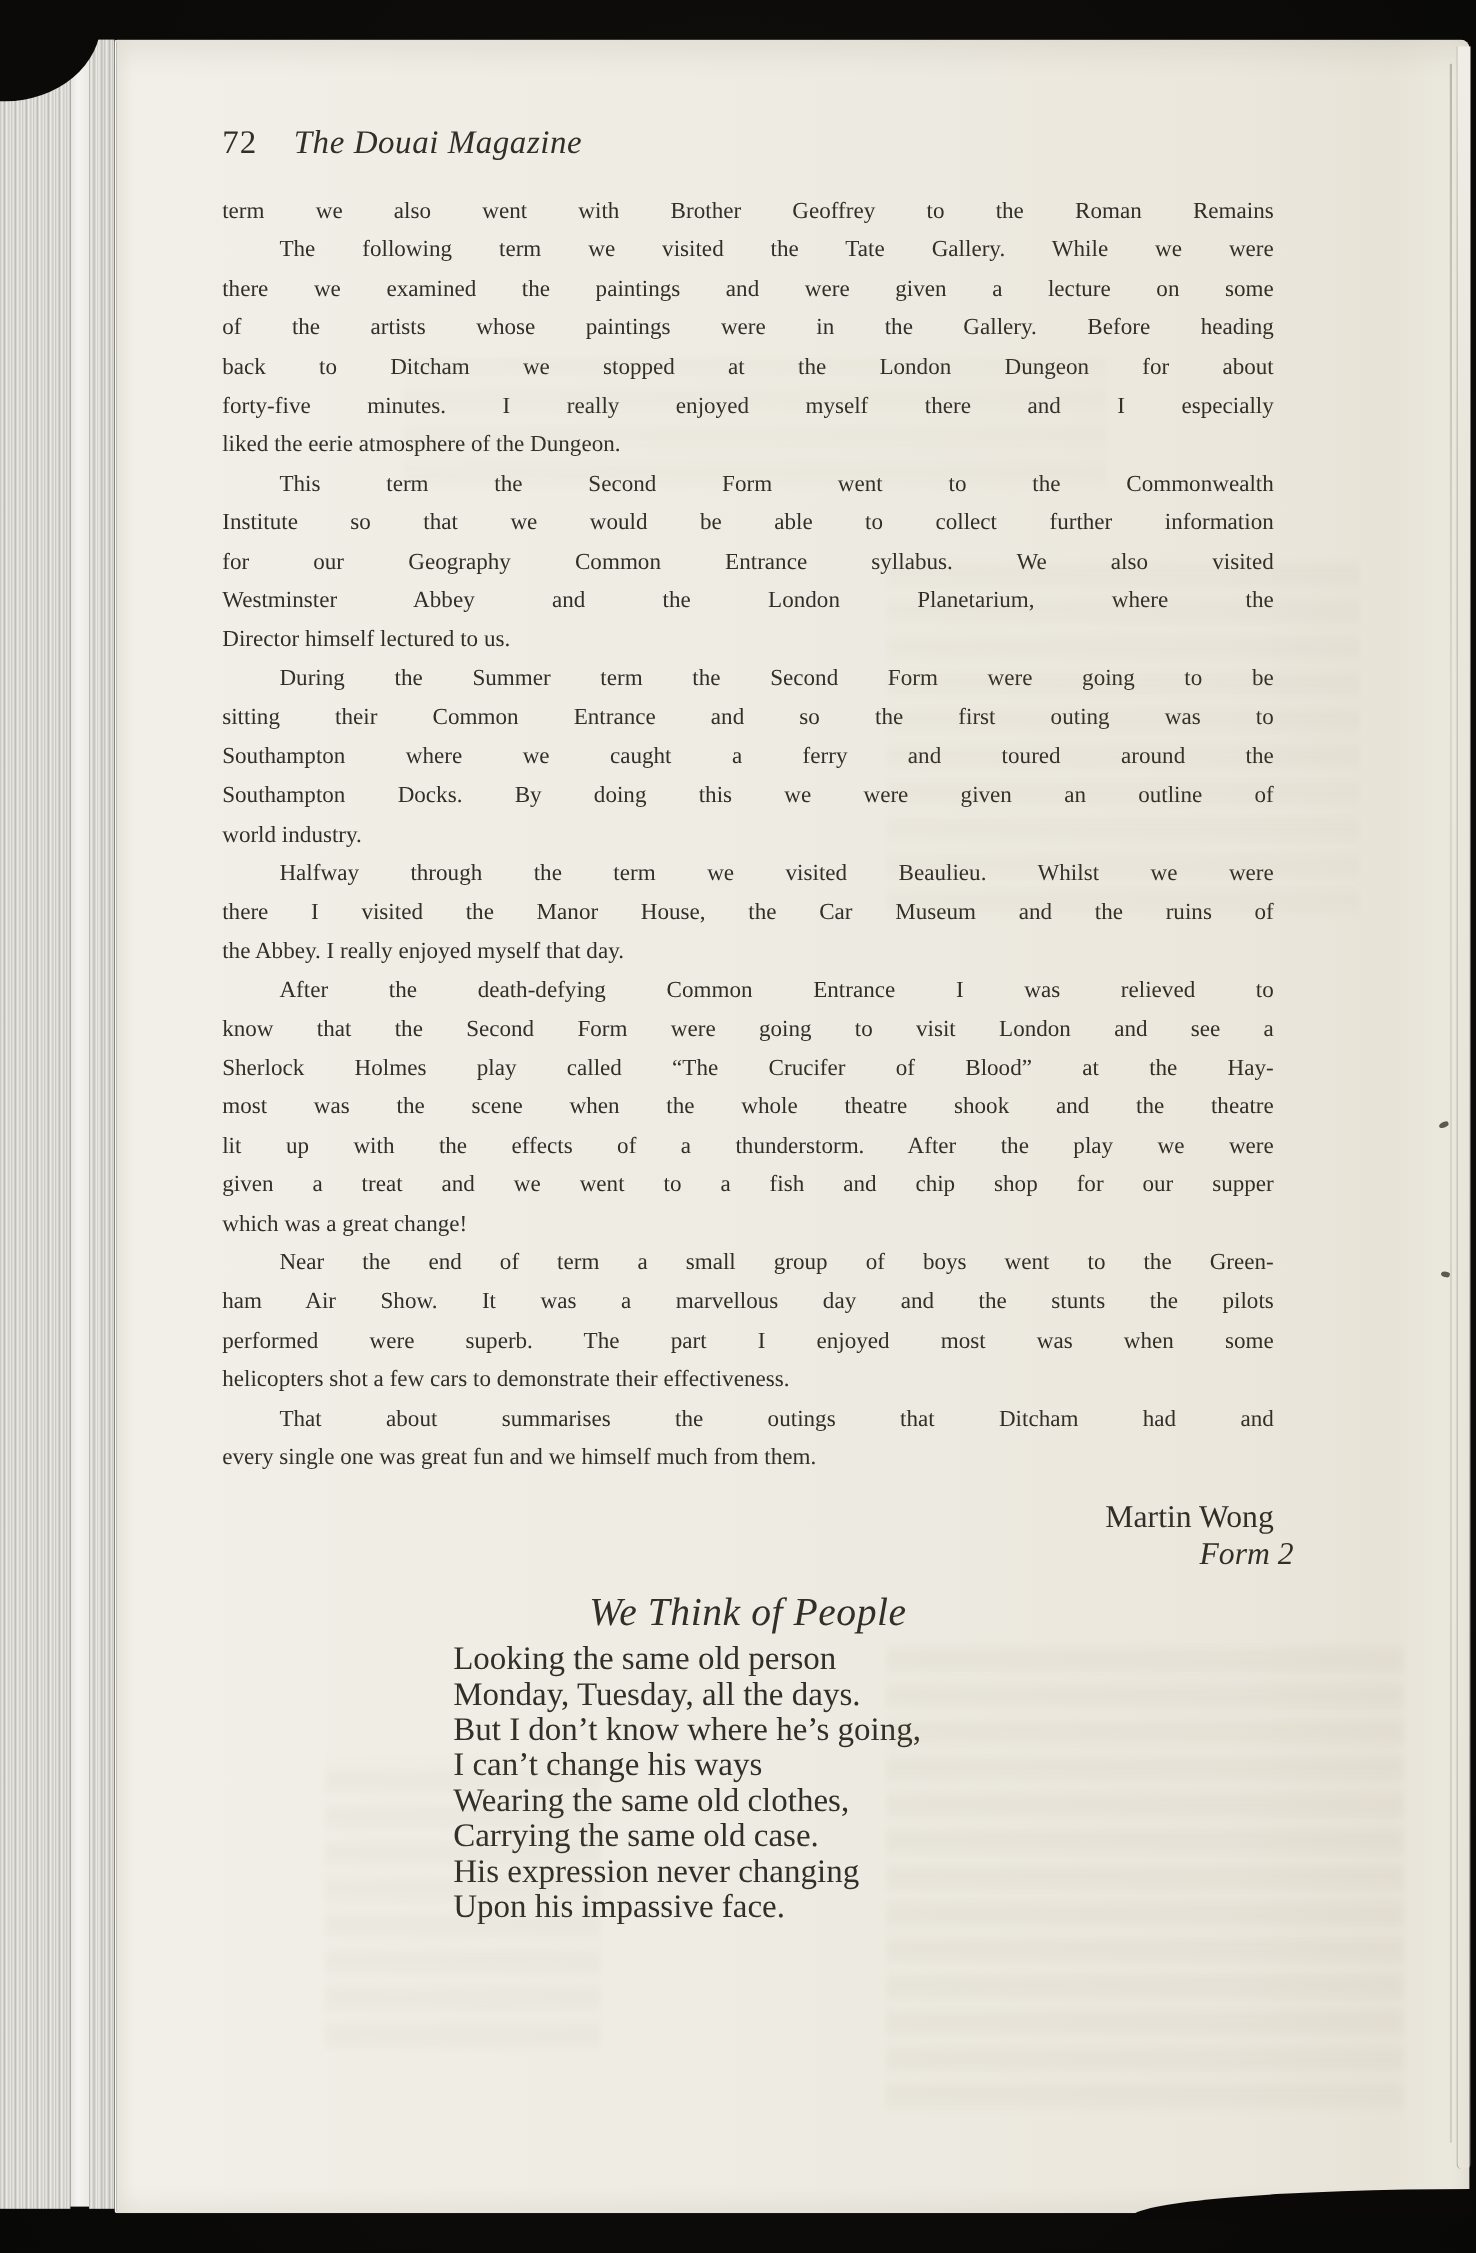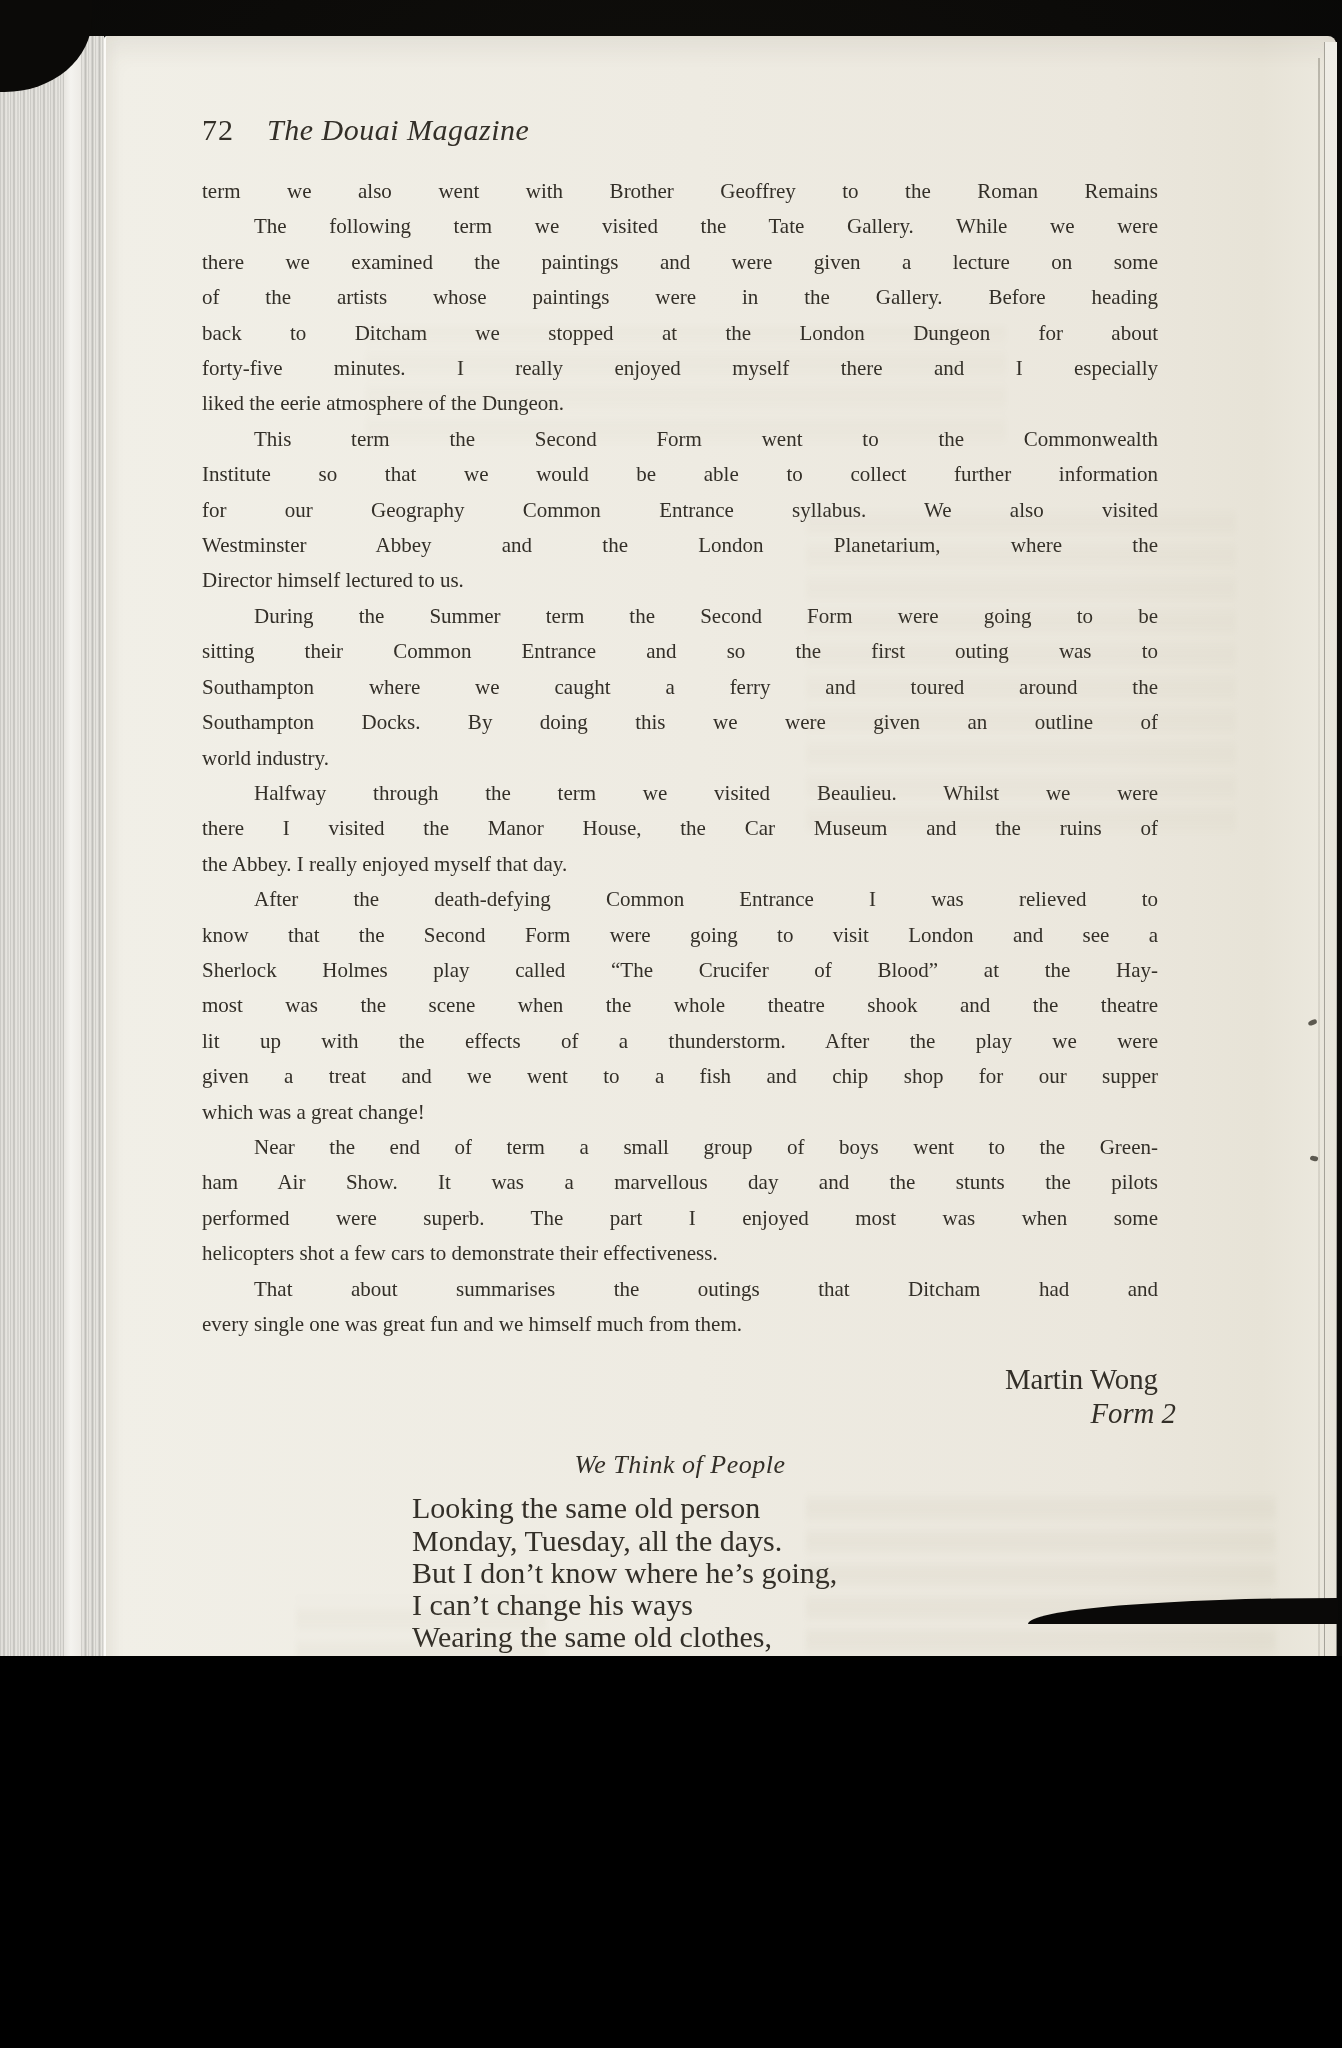"72 The Douai Magazine" .scene { height: 1656px -> 2048px }
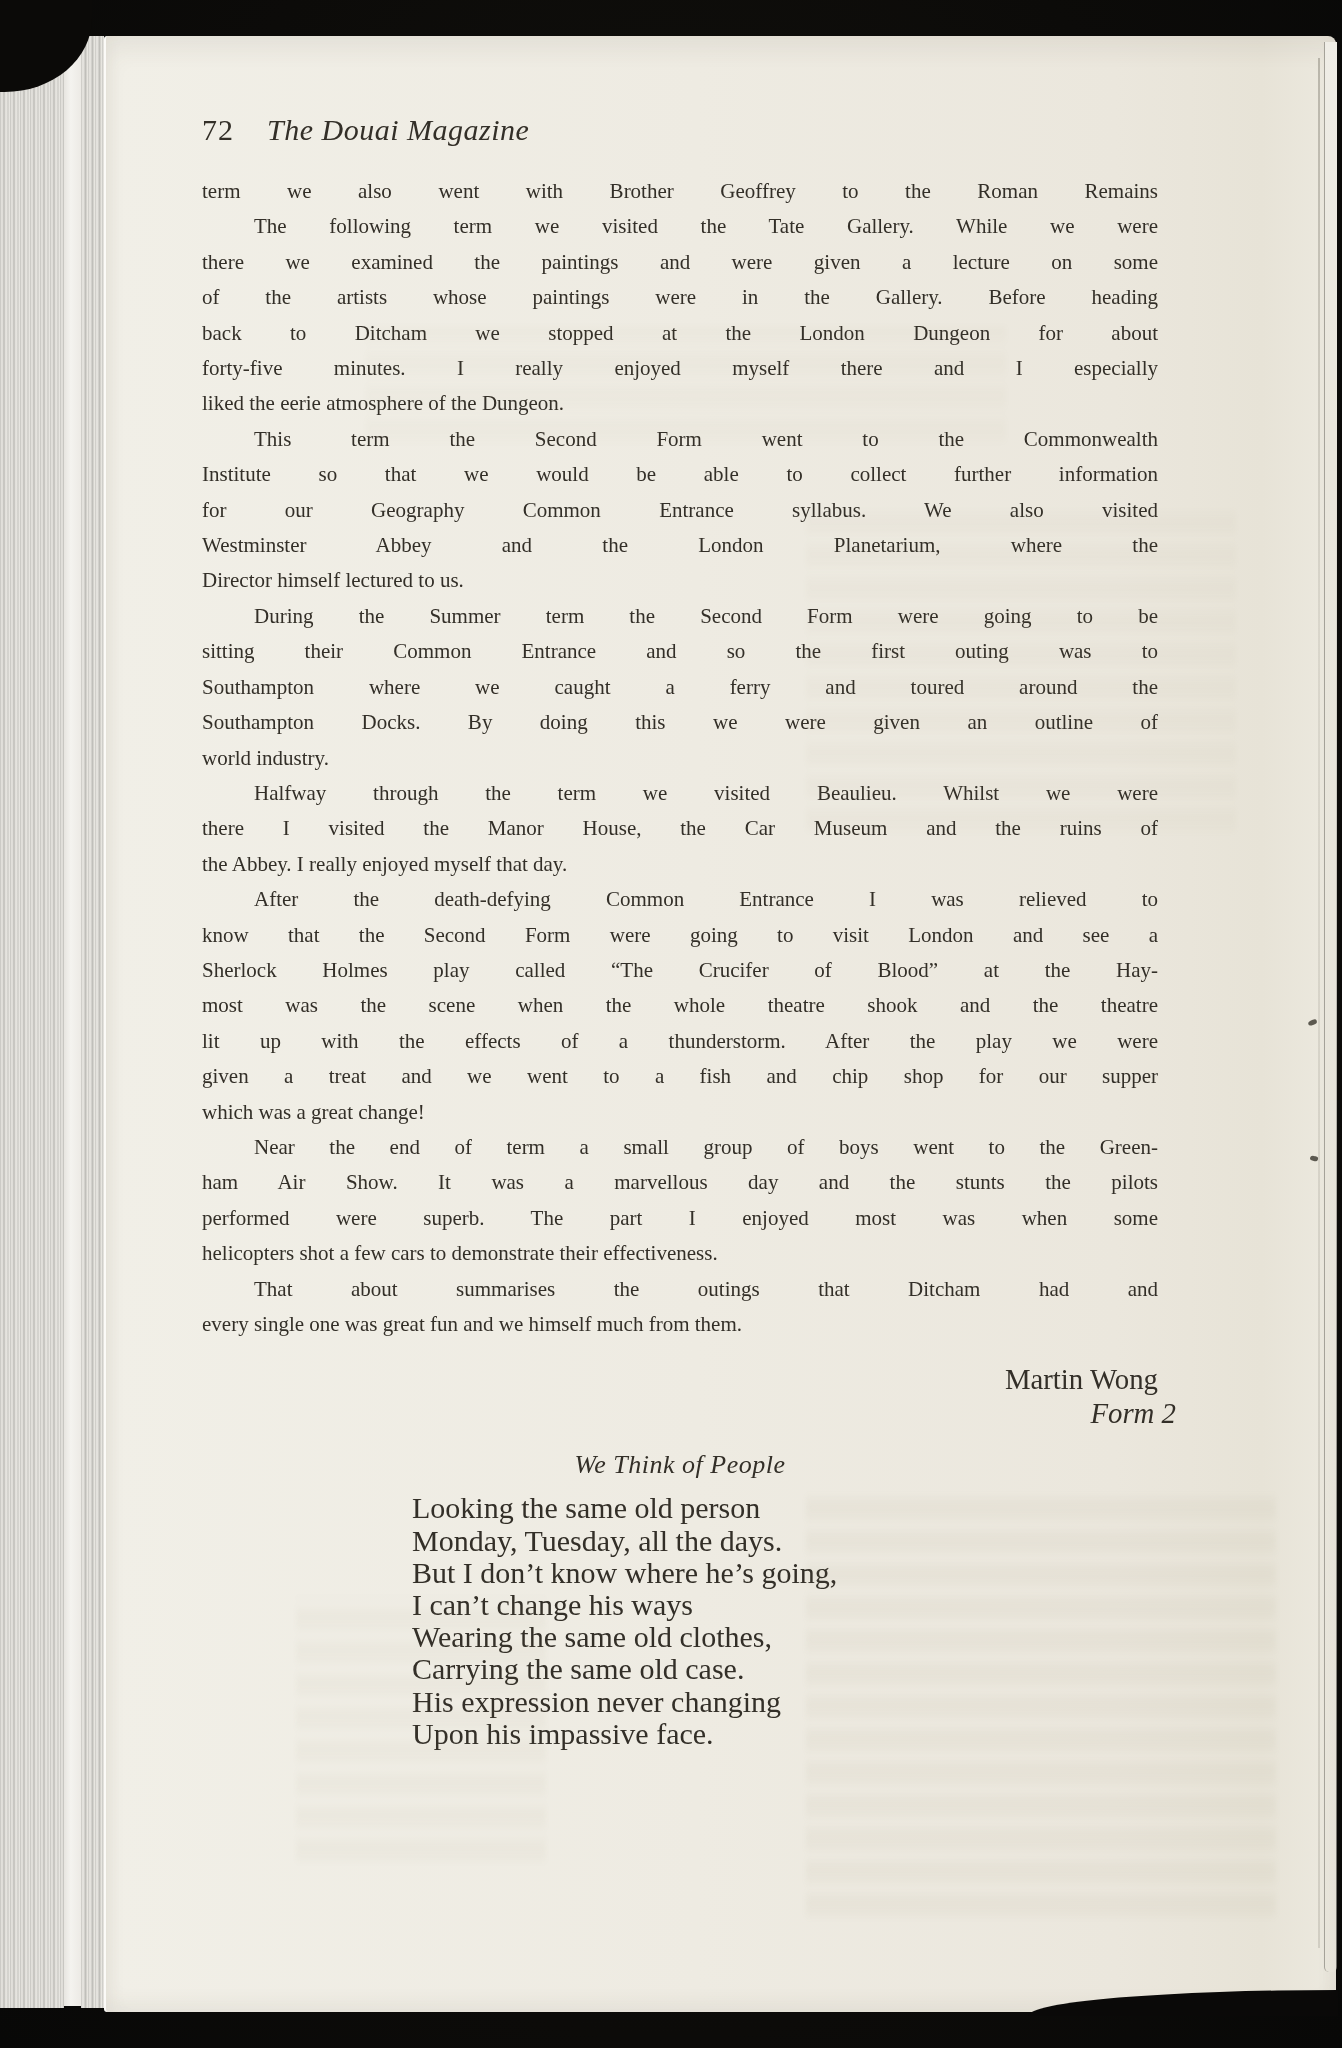"We Think of People" .poem-title { font-size: 26px -> 36px }
